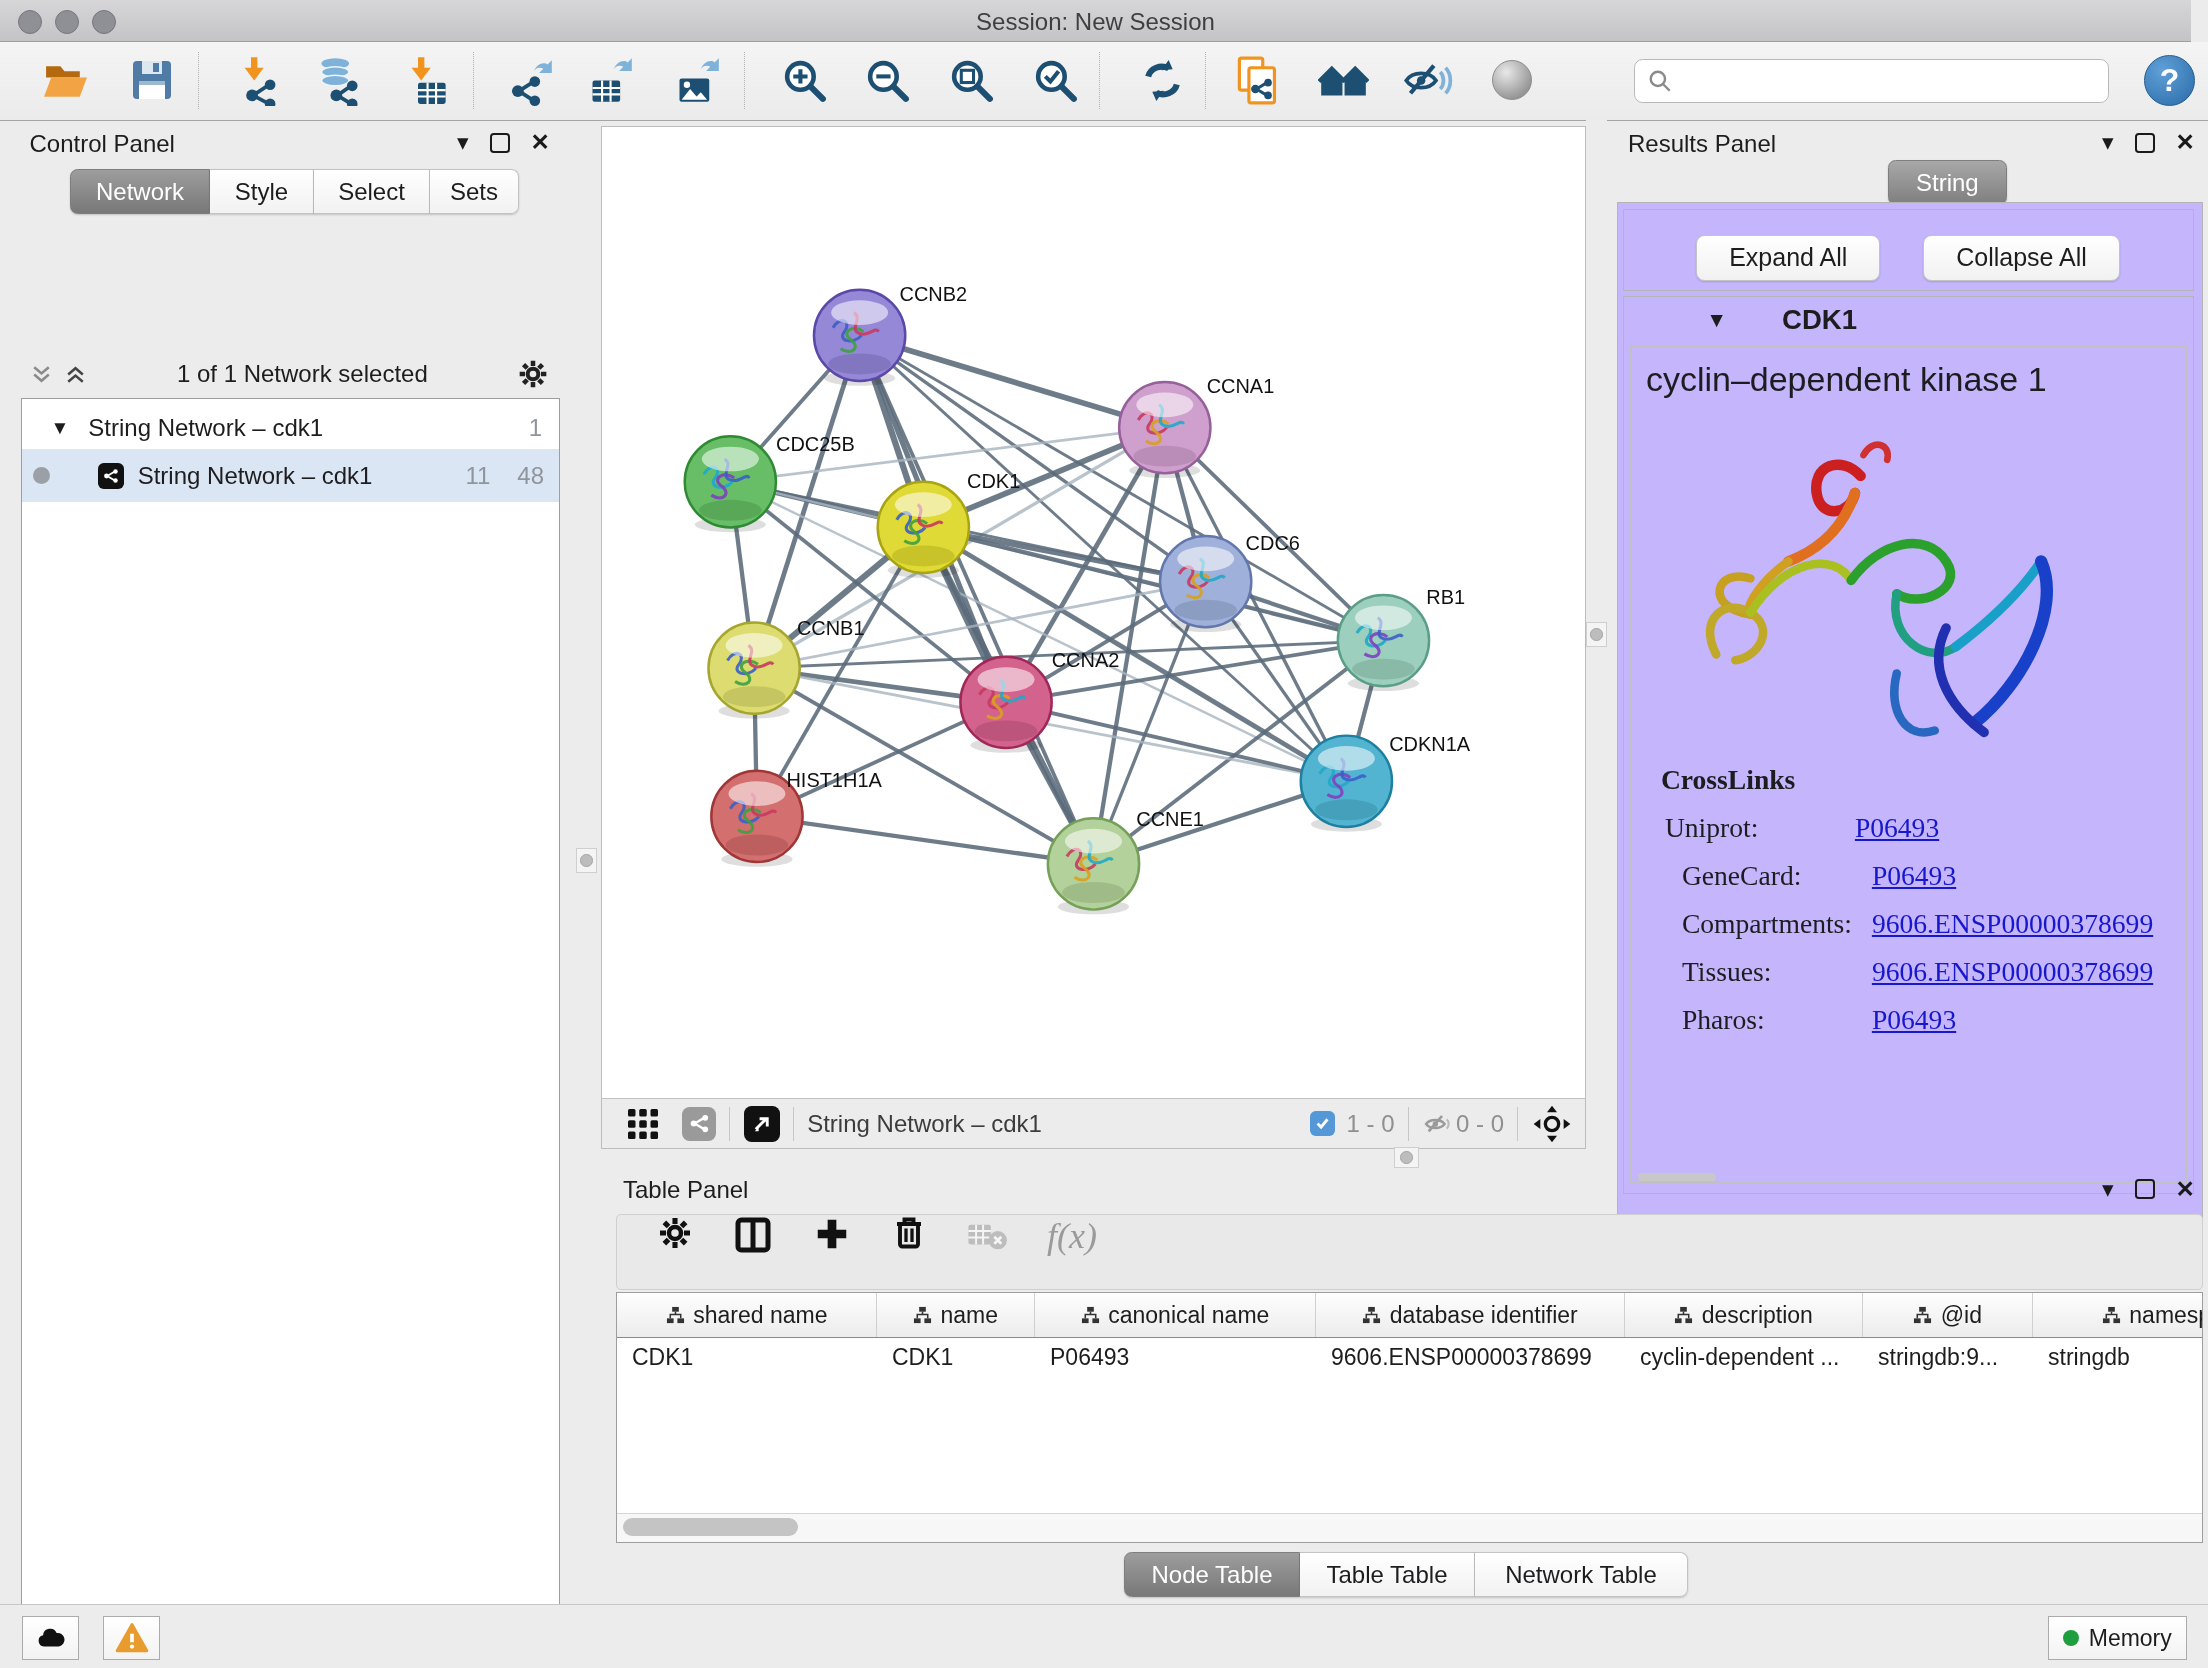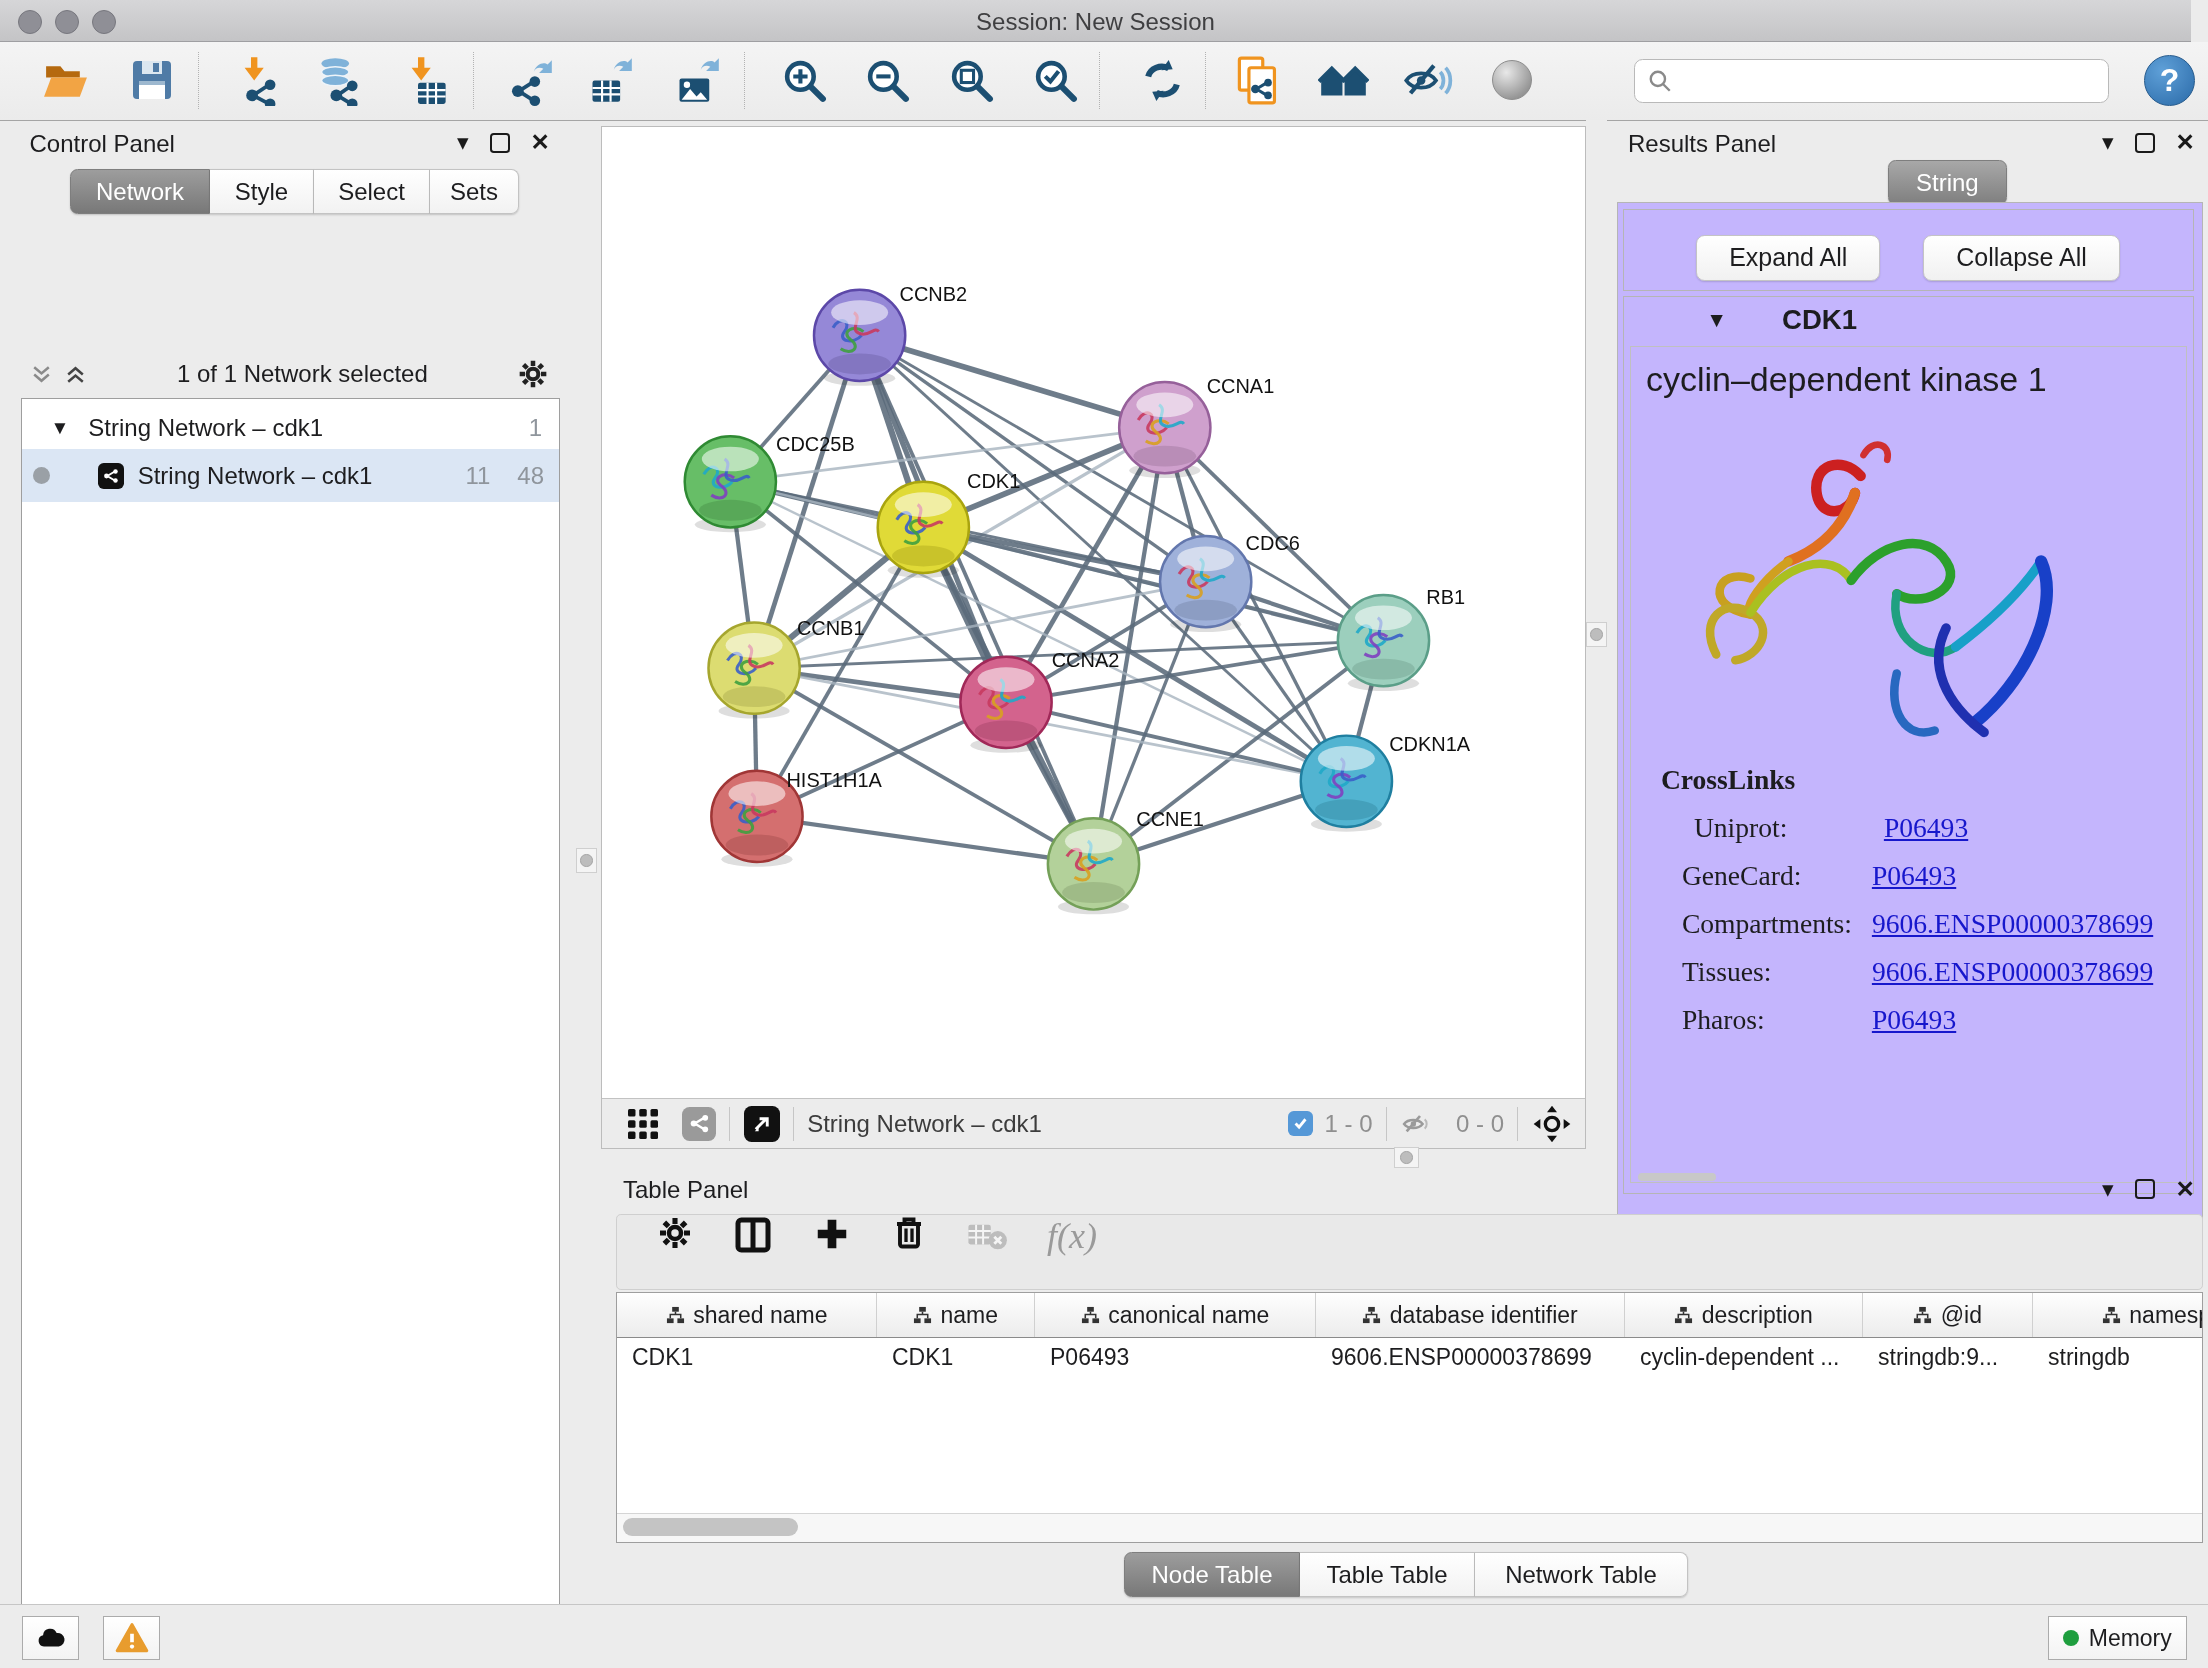"Uniprot:" span.xl-label { margin-left: 33px -> 4px }
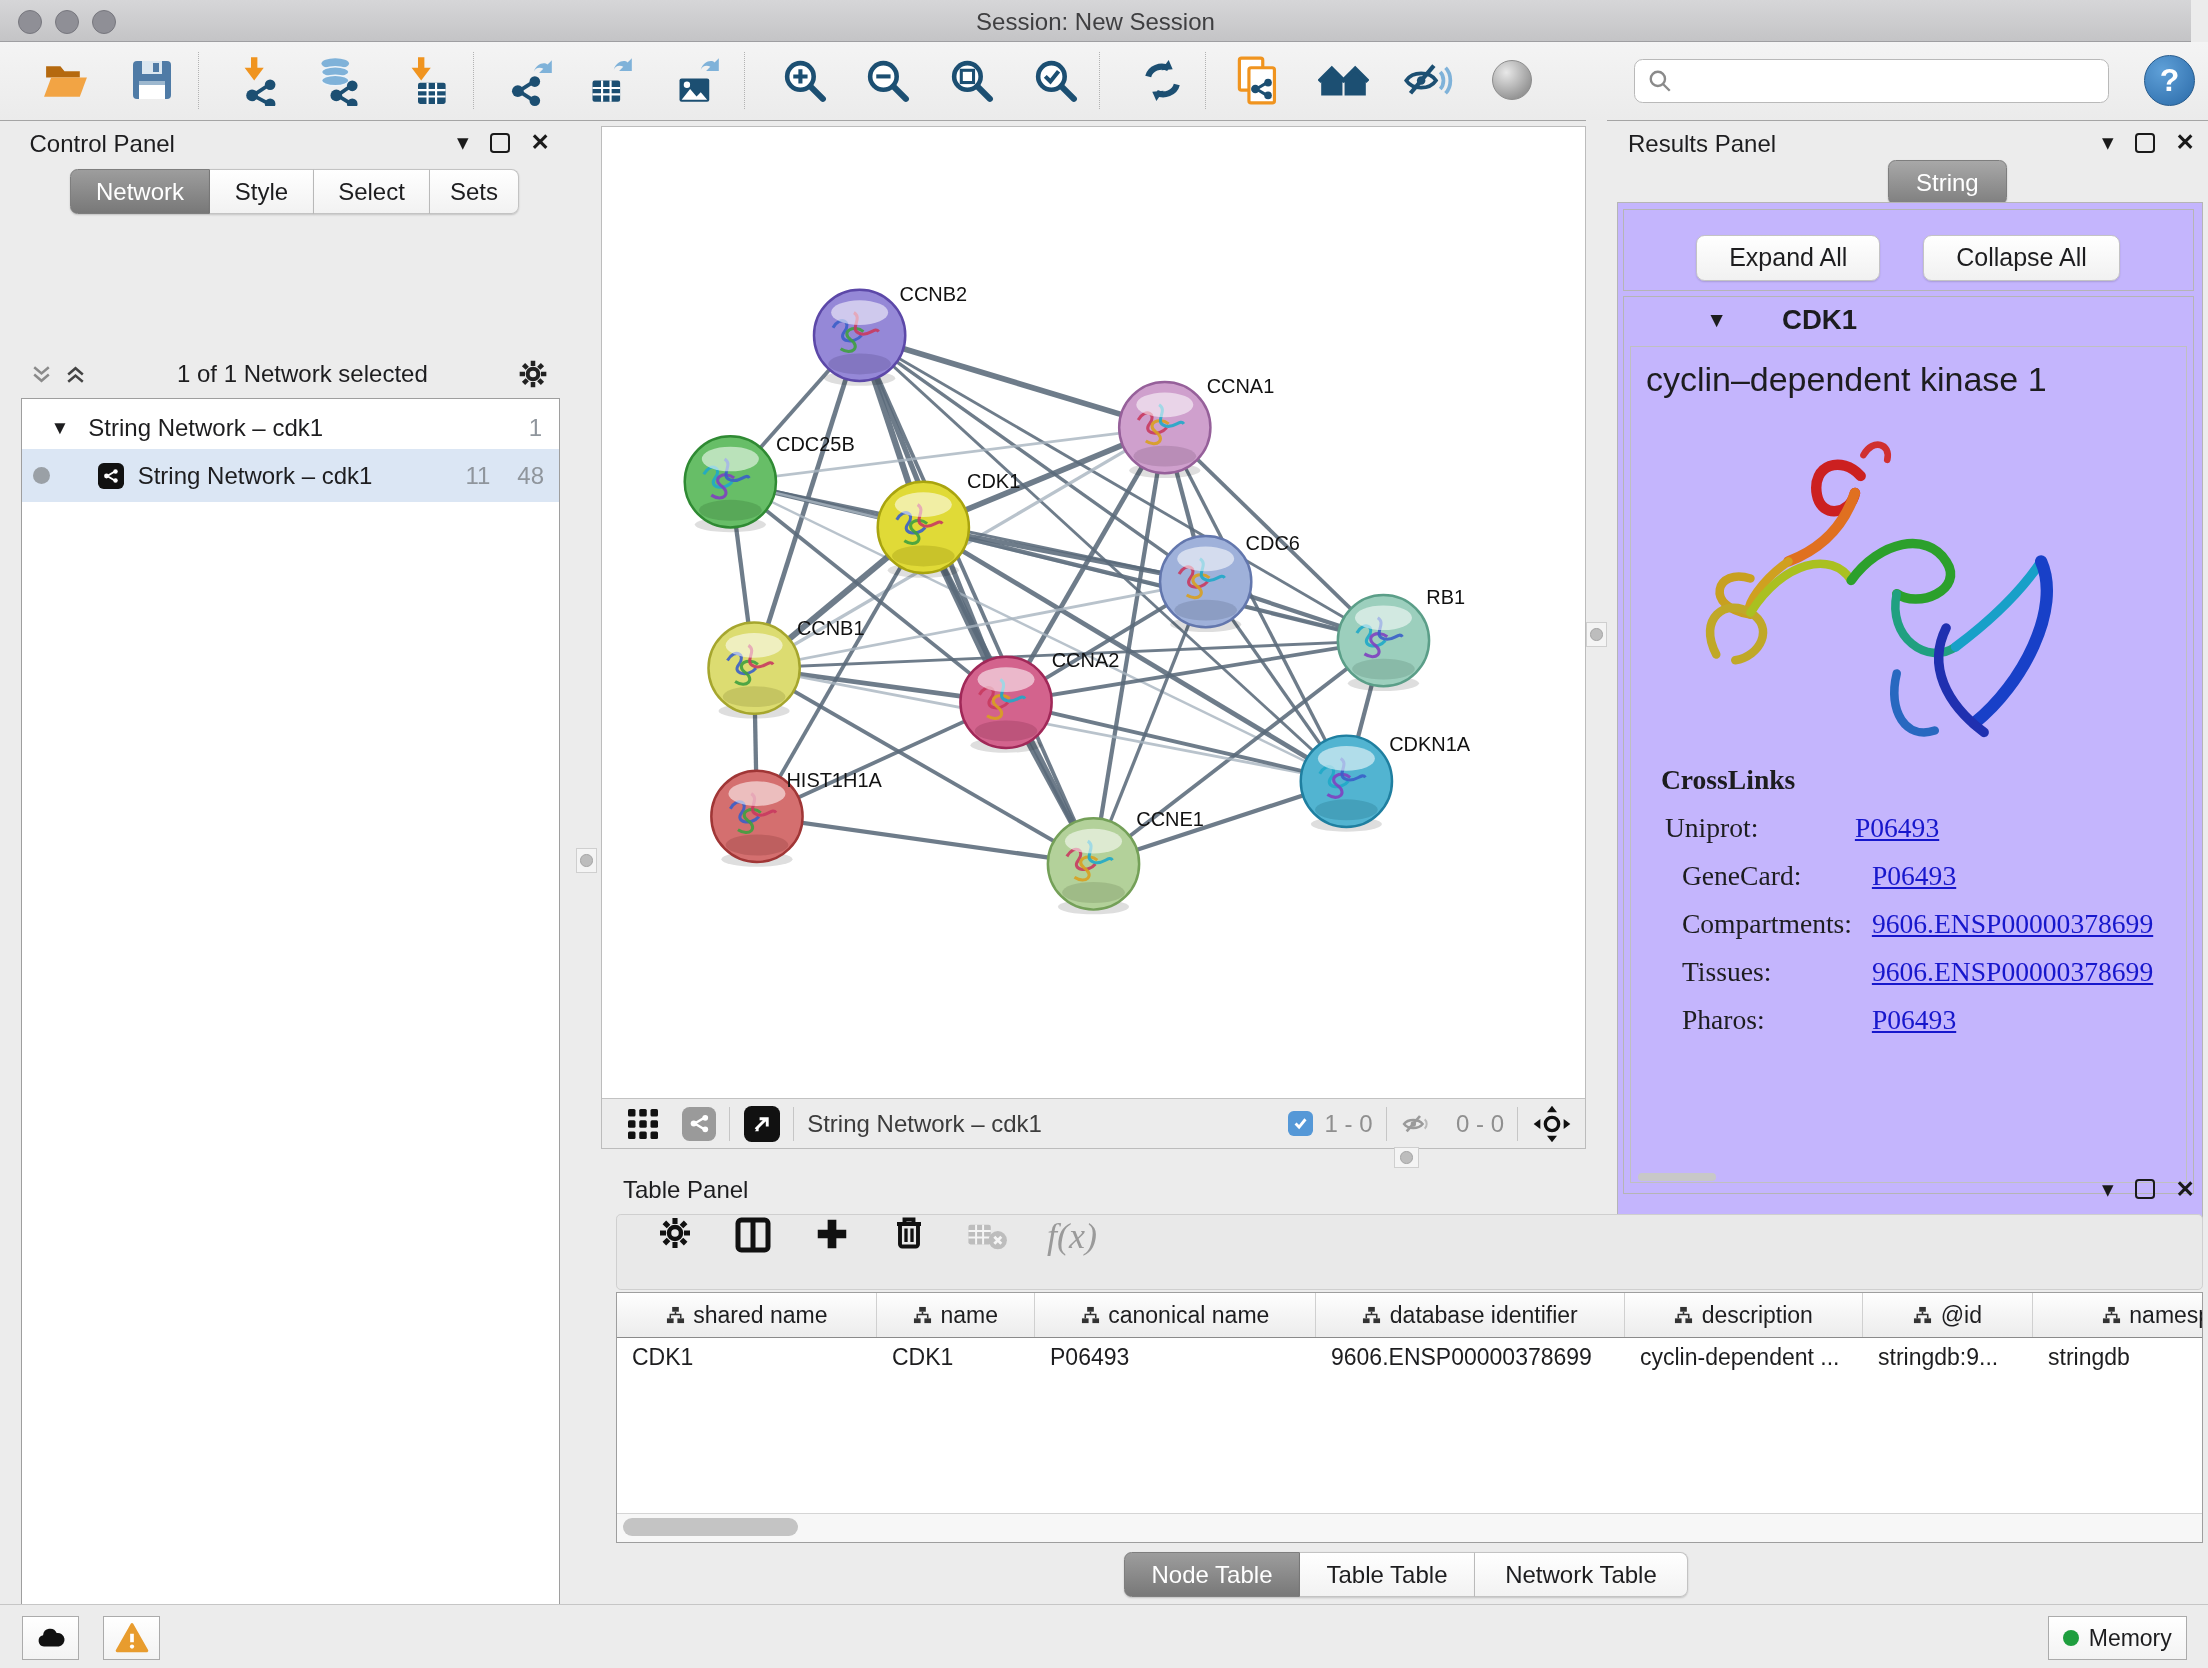"0 - 0" span.cnt { margin-left: 24px -> 2px }
